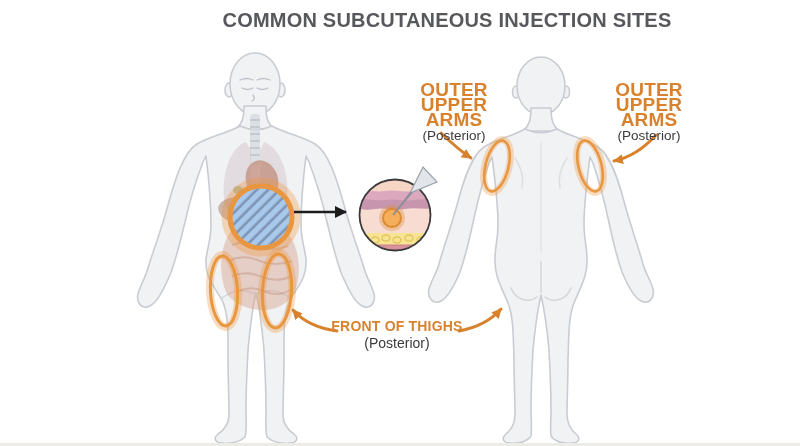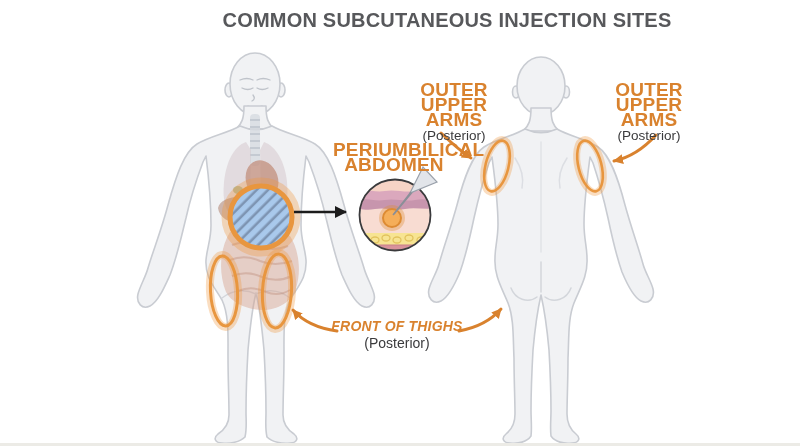"PERIUMBILICAL" div.site-label { html: <div> <div>PERIUMBILICAL</div> <div>ABDOMEN</div> </div> -> none }
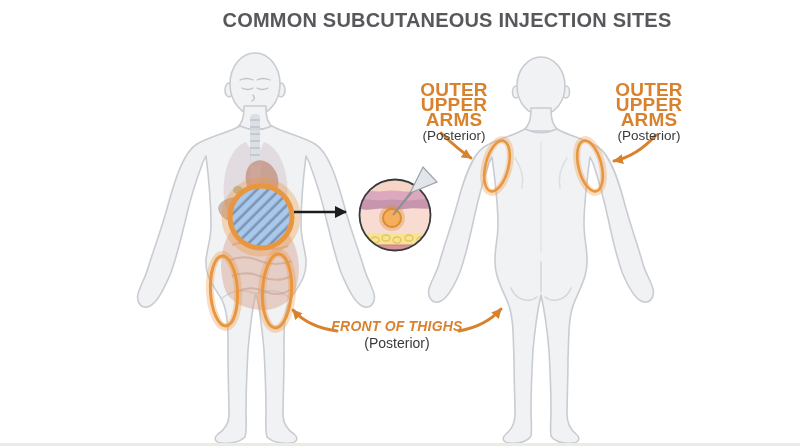"FRONT OF THIGHS" .thigh-label .l1 { font-style: italic -> none }
